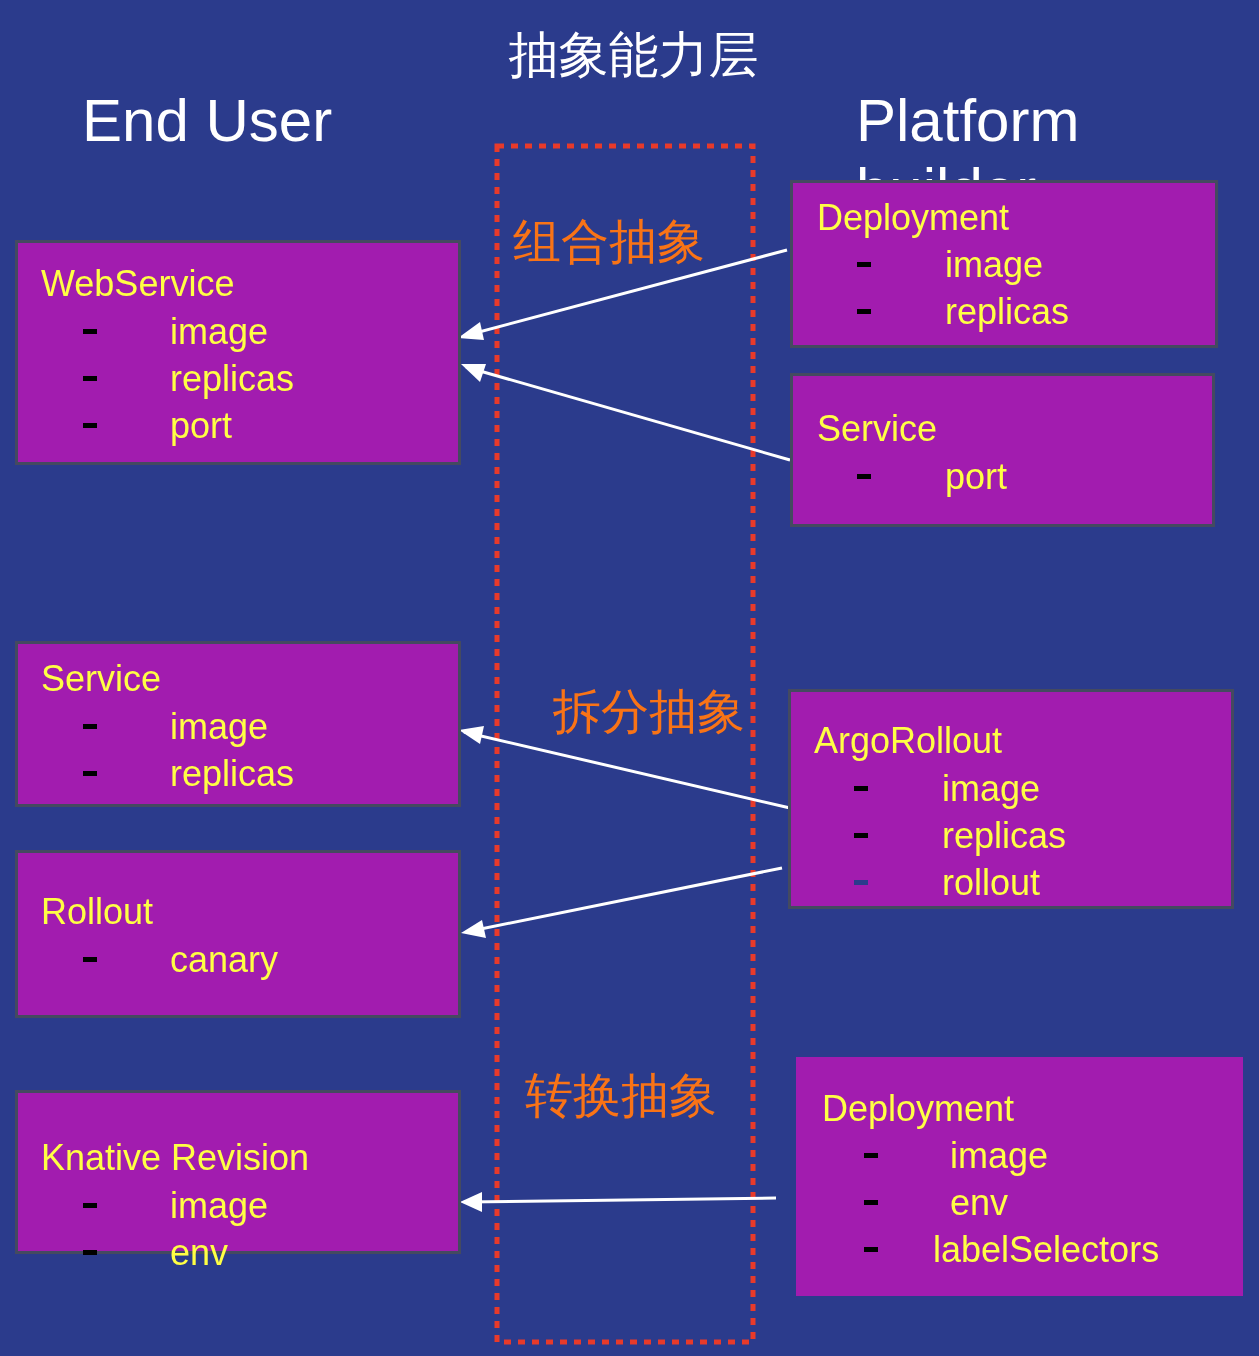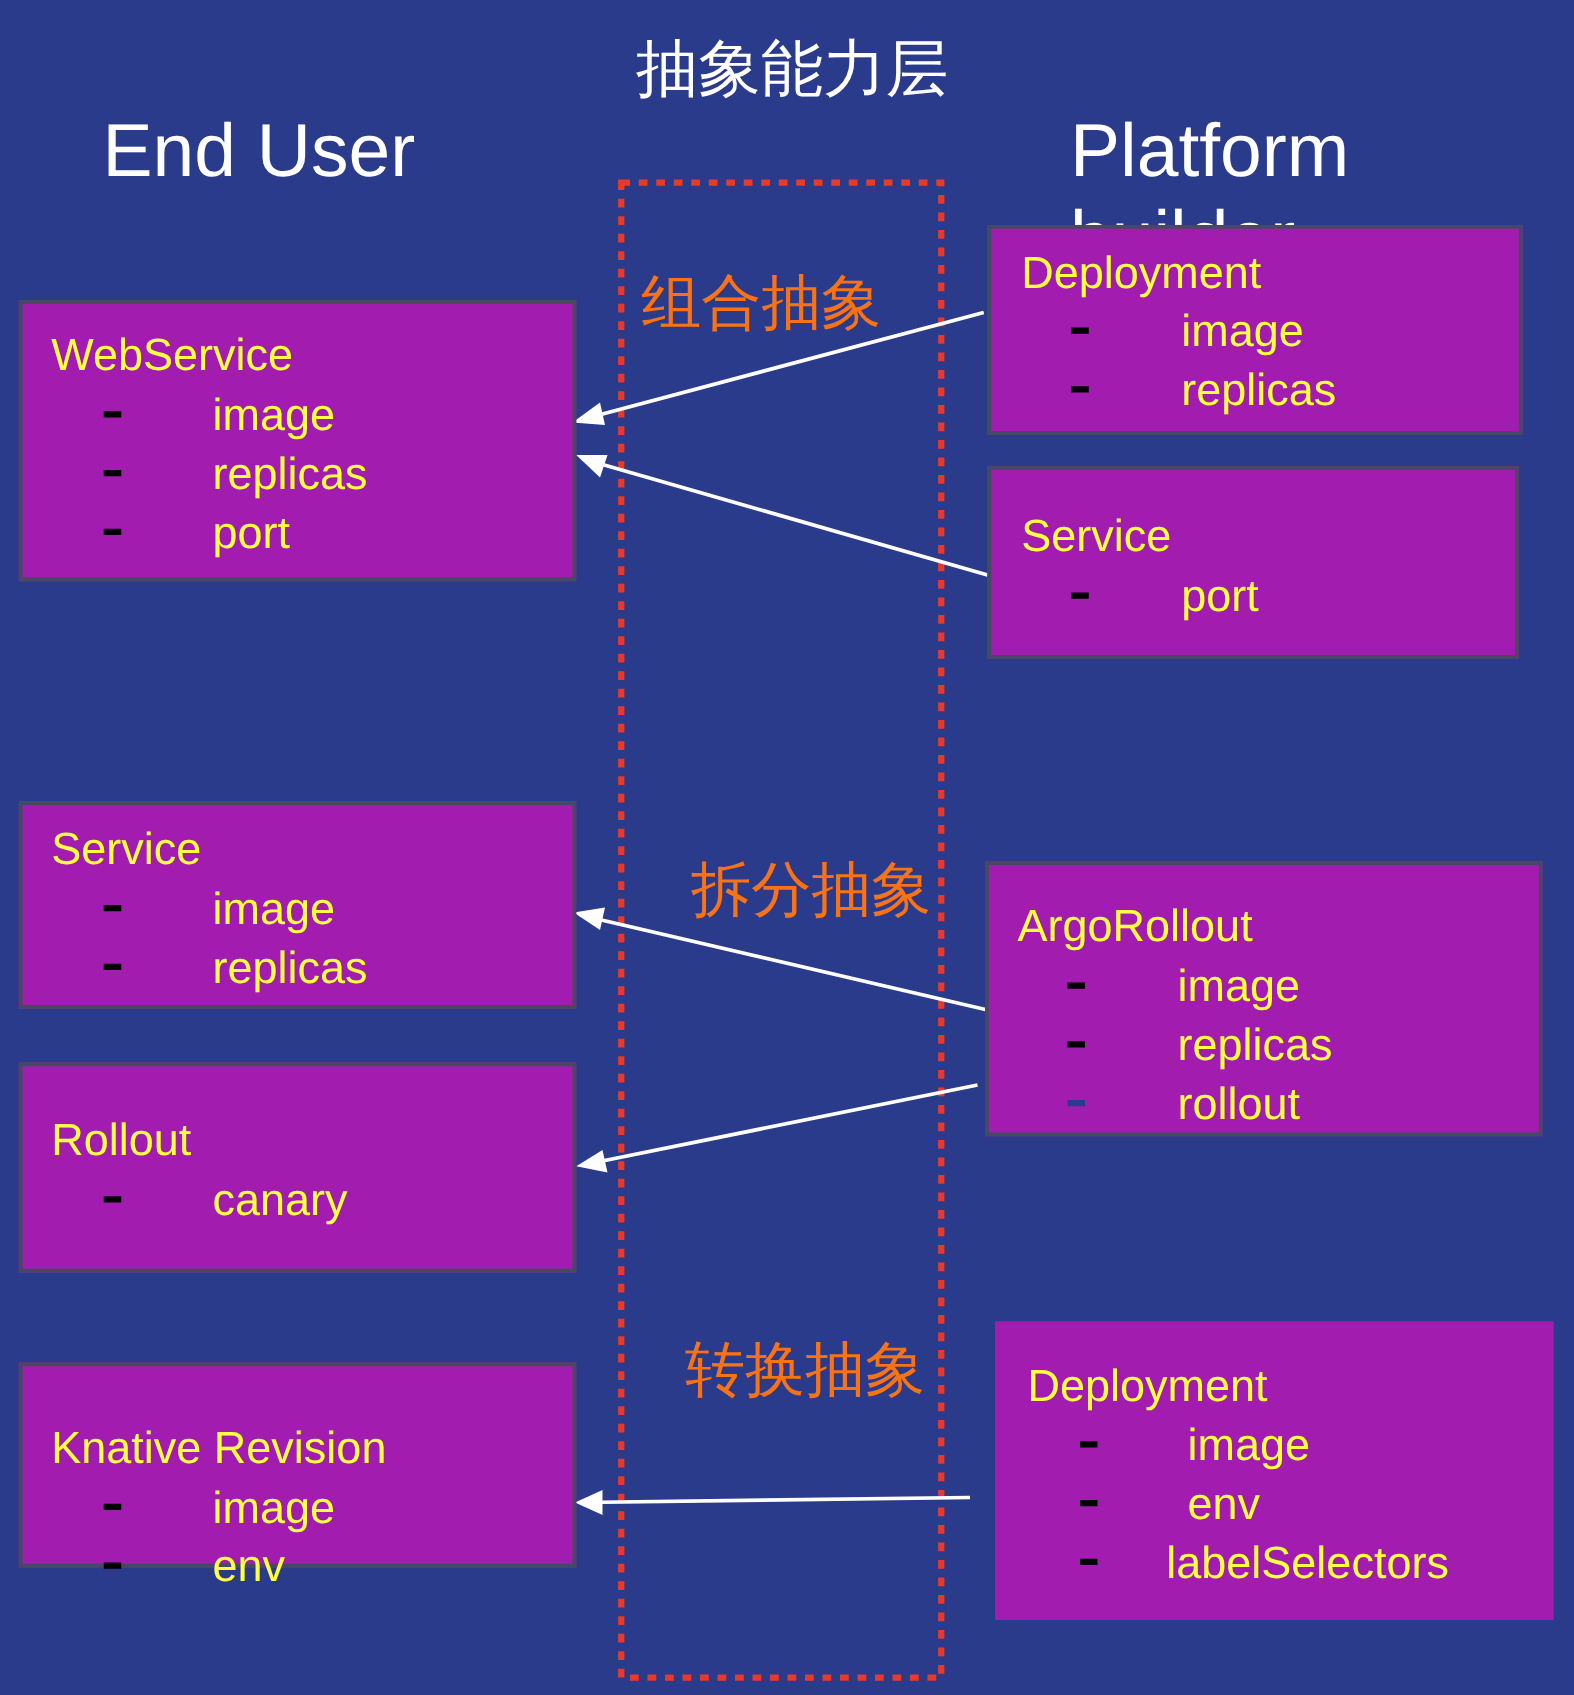"转换抽象" div.middle-label { margin-left: 23px -> none }
